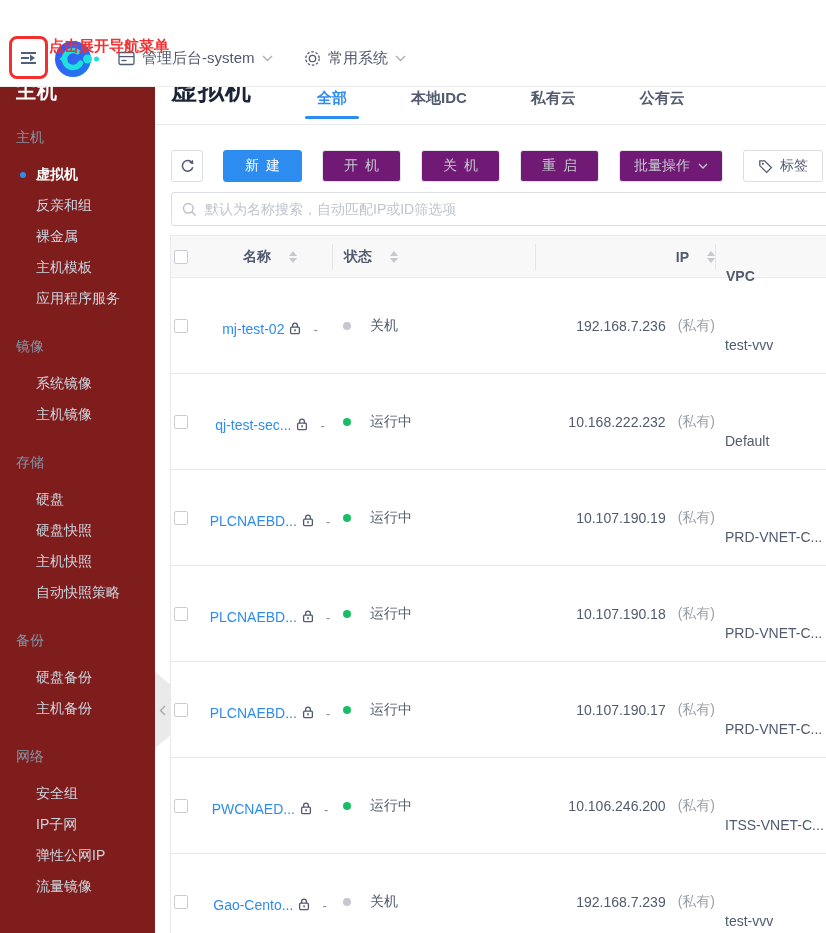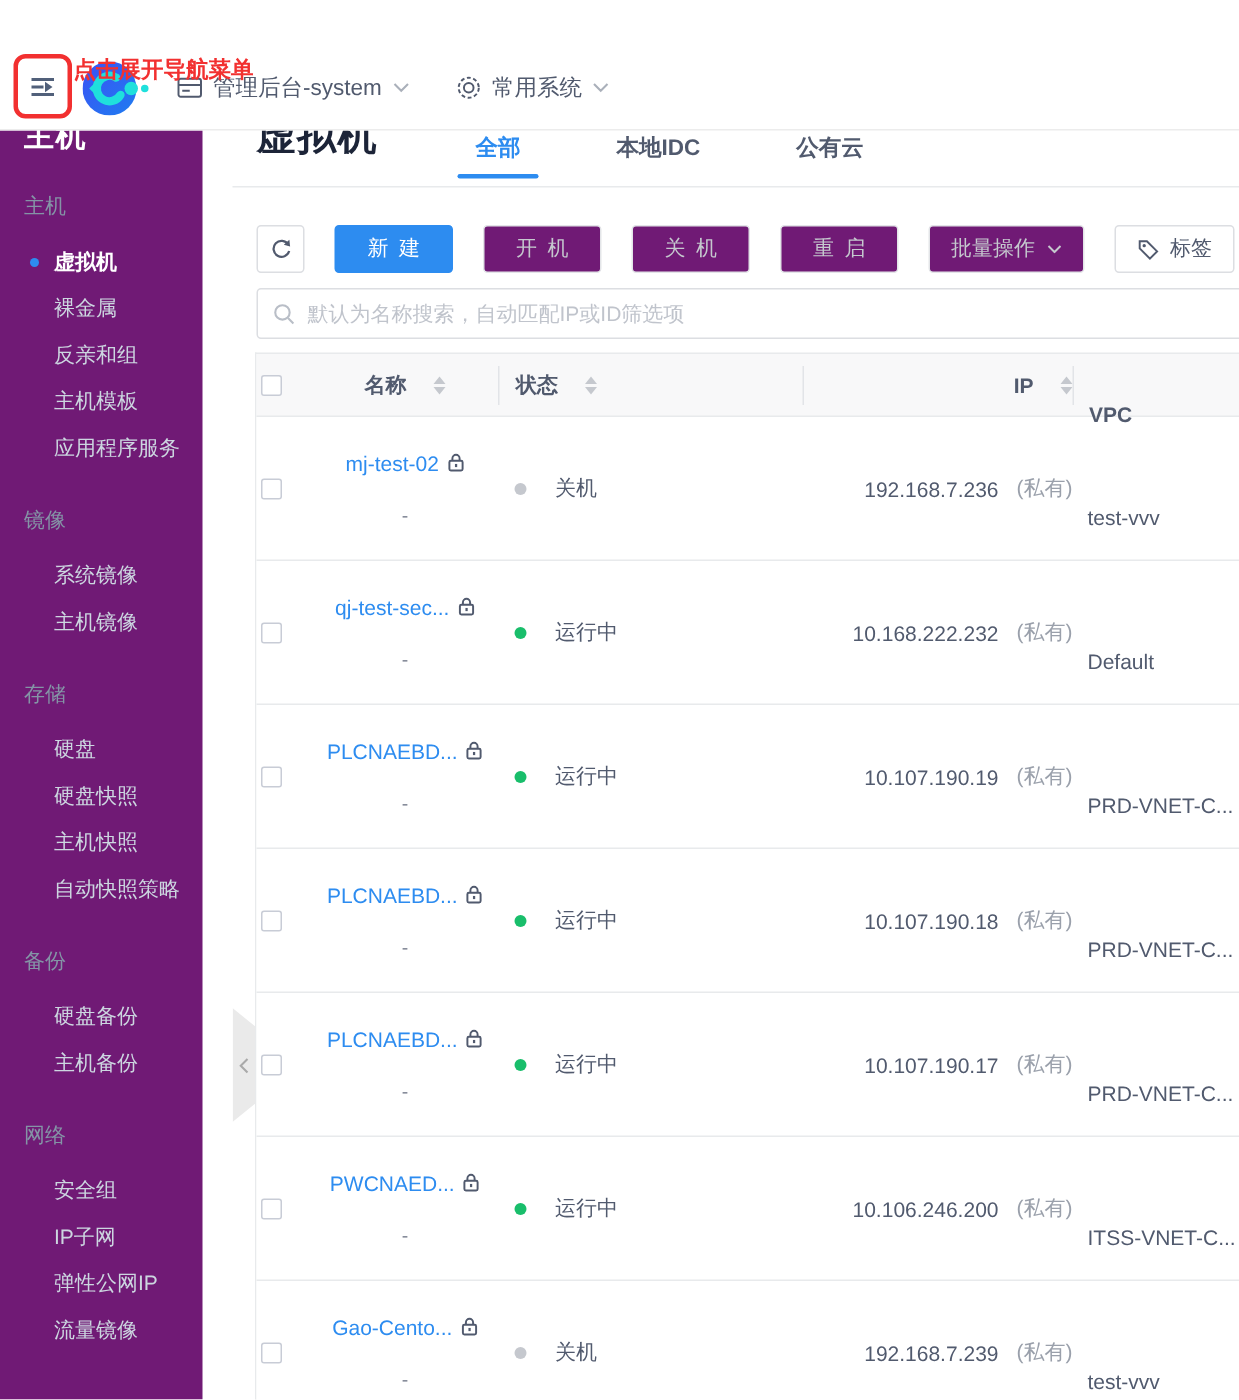"主机" .sidebar { background: #701a75 -> #7f1d1d; width: 135px -> 155px }
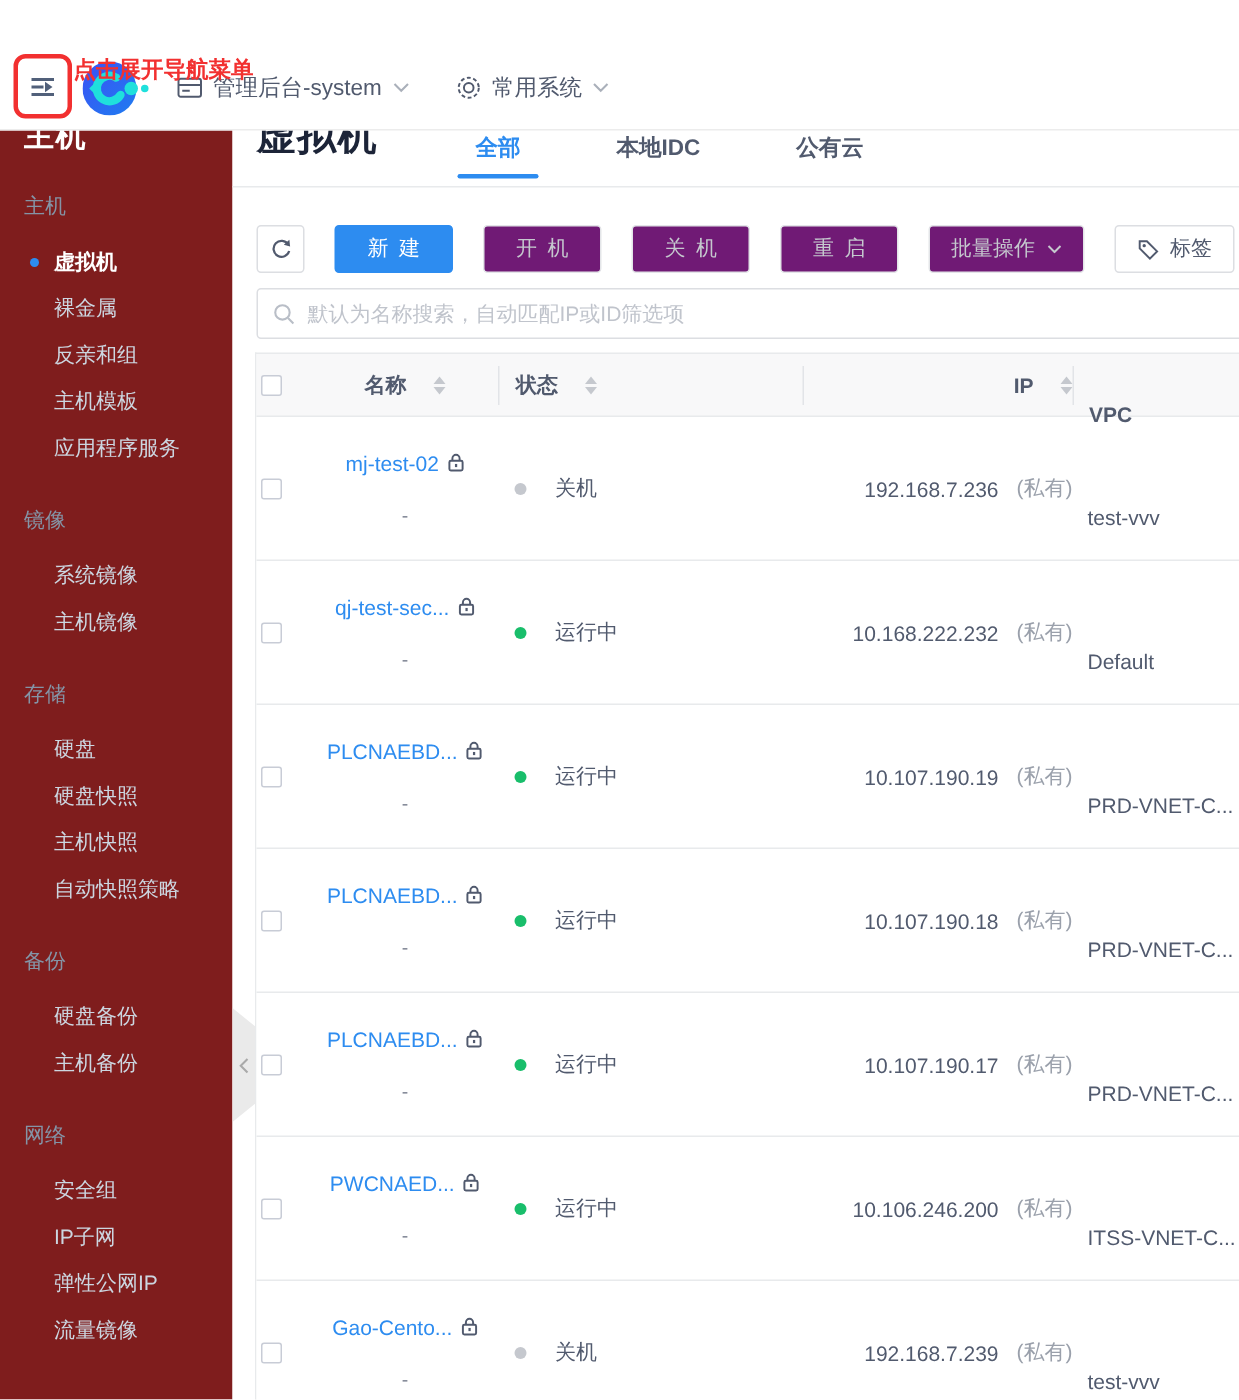"私有云" div.tab { html: none -> <div> <span>私有云</span> </div> }
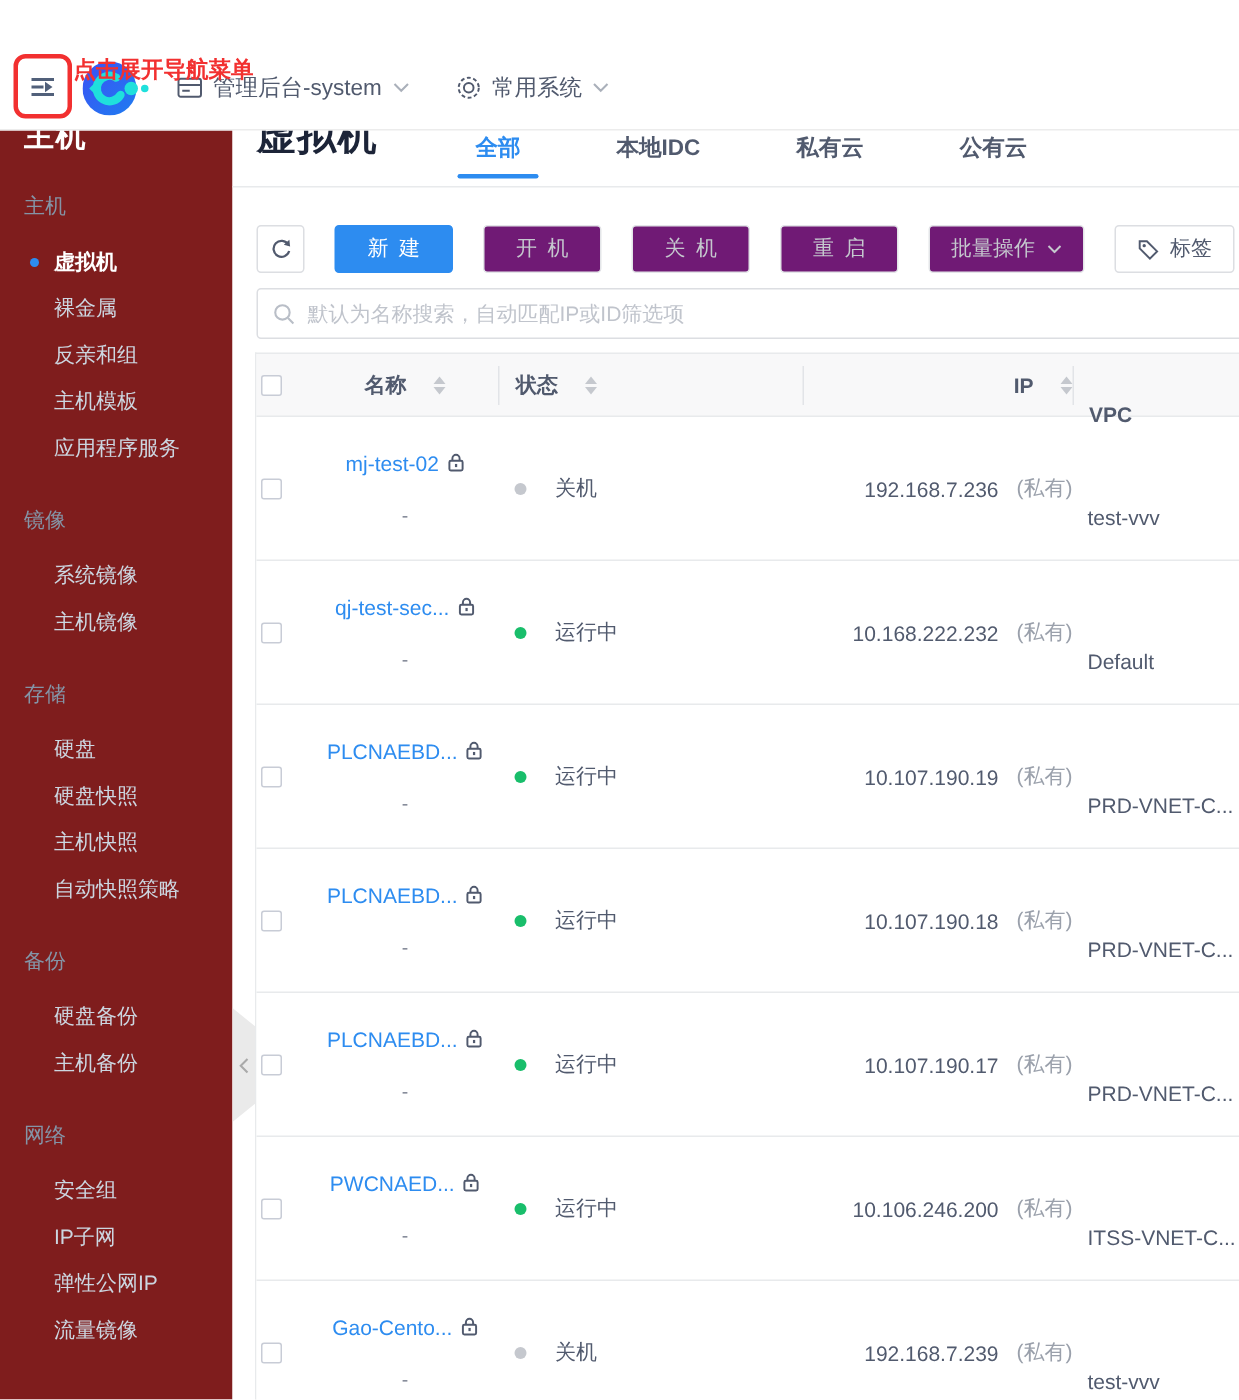"裸金属" li.nav-item { order: before "反亲和组" -> after "反亲和组" }
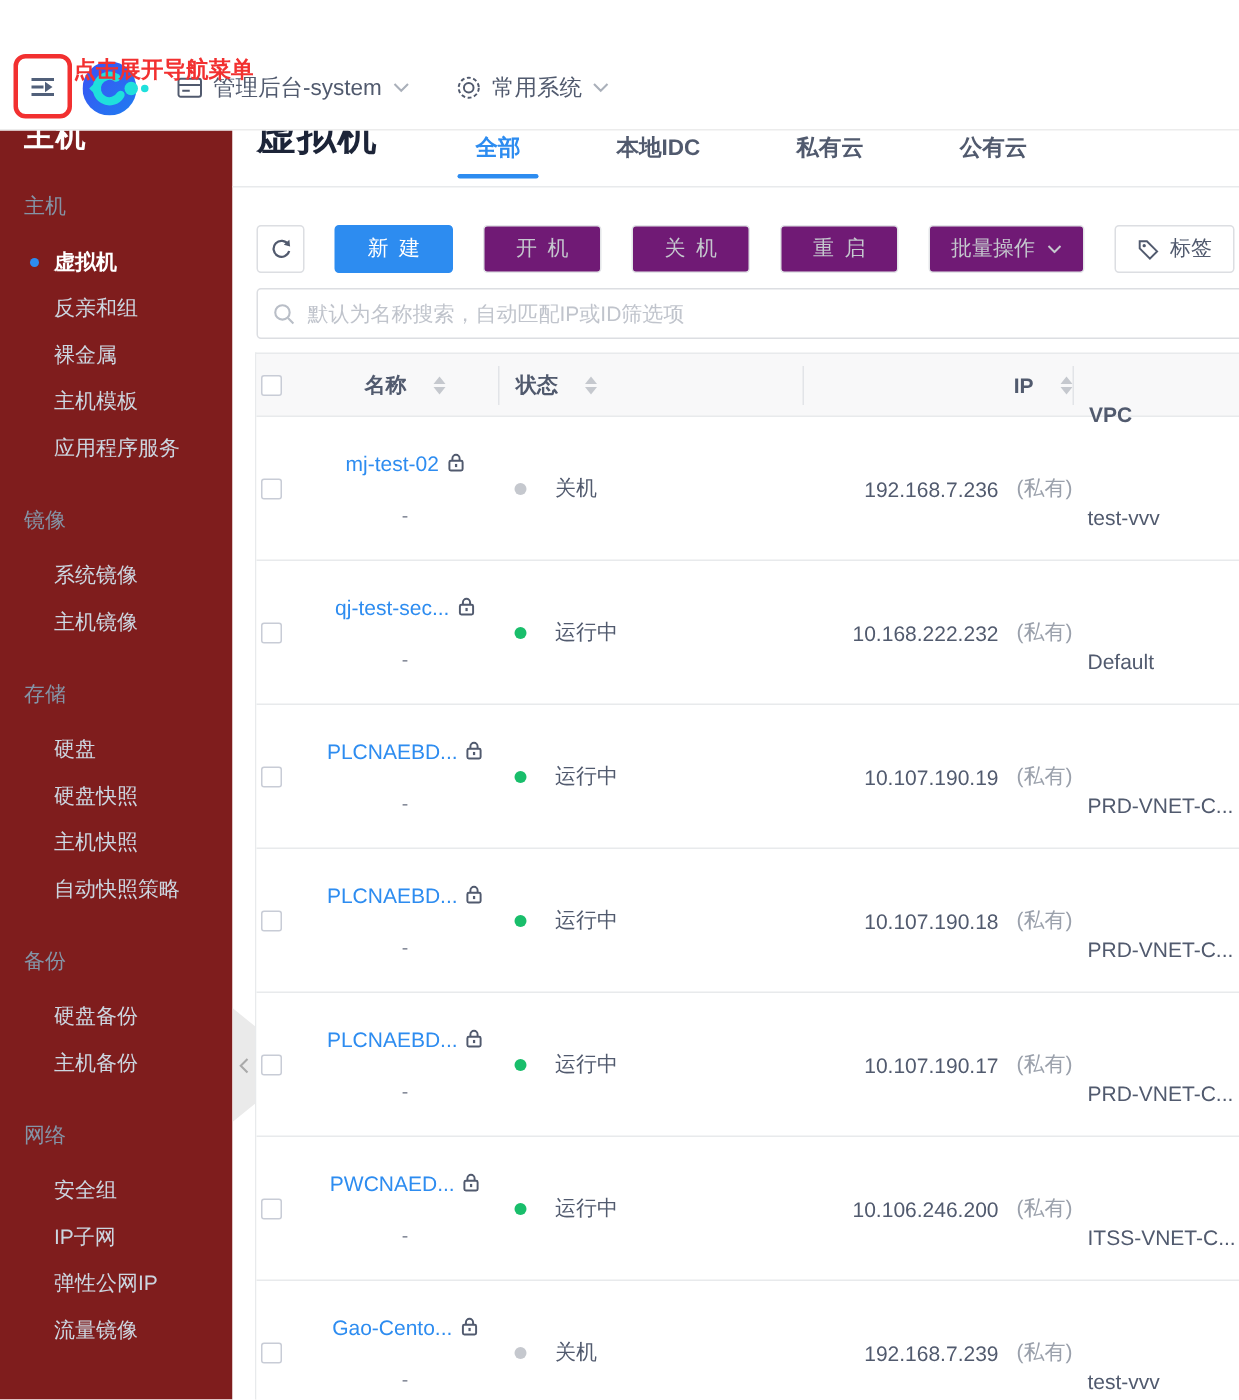"mj-test-02" .c-name { align-items: center -> flex-end; flex-direction: column -> row }
